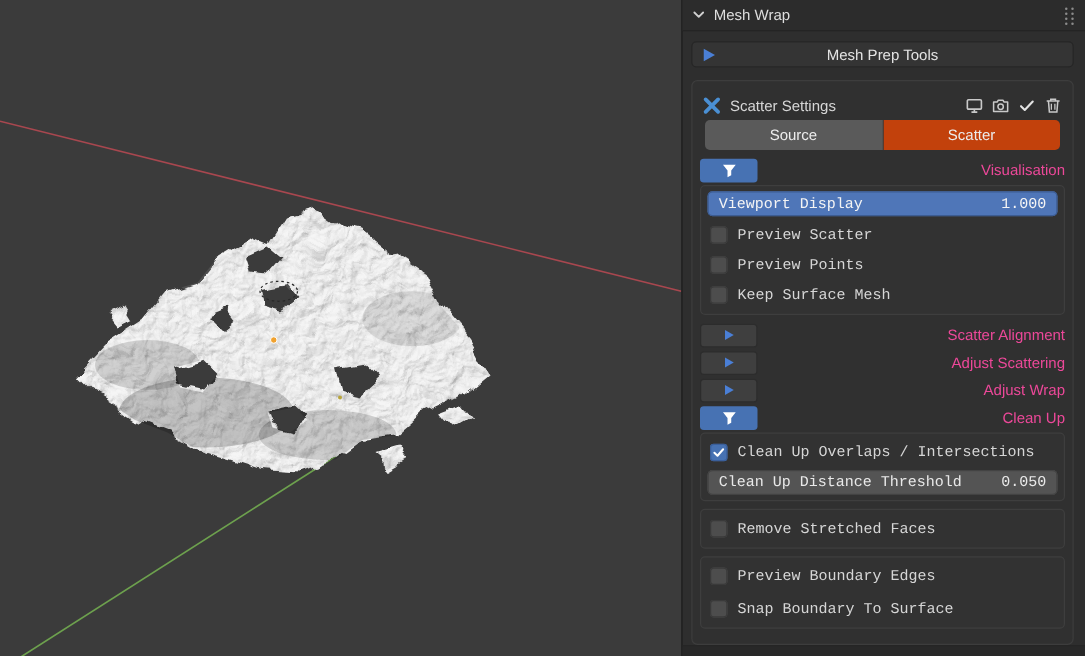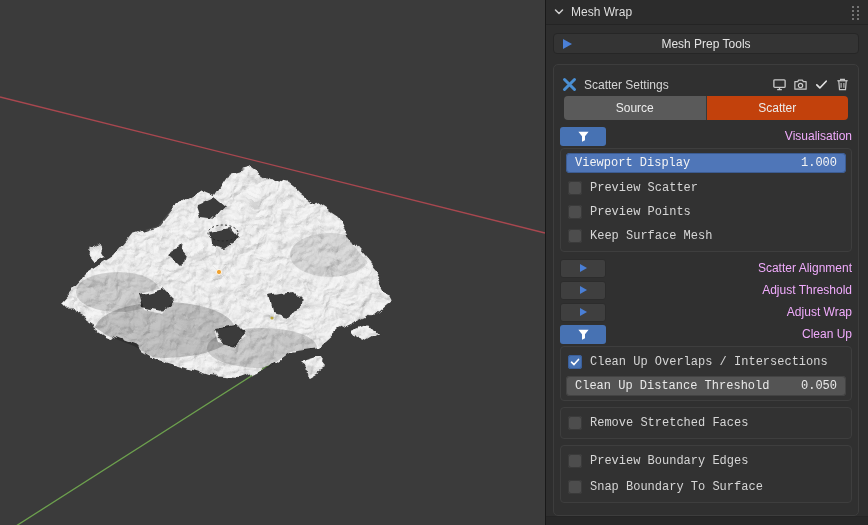"Visualisation" .right-label { color: #f0abfc -> #ec4899 }
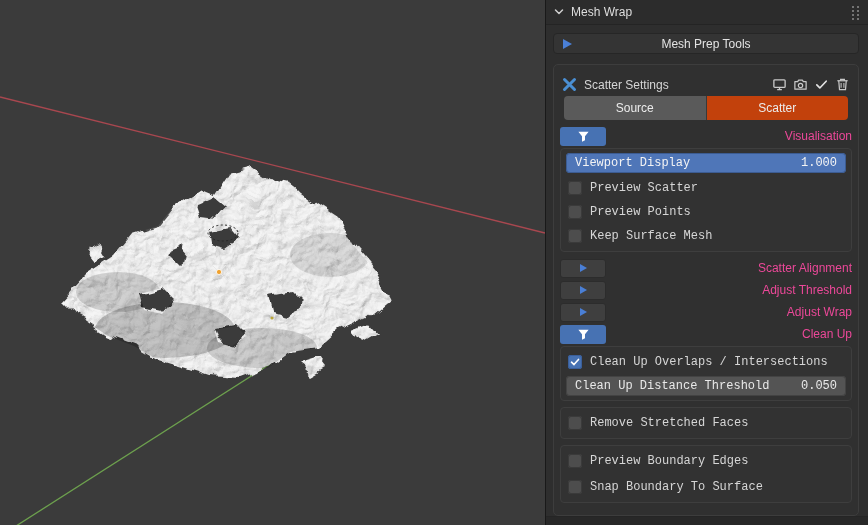"Adjust Threshold" span.right-label { text: Threshold -> Scattering }
